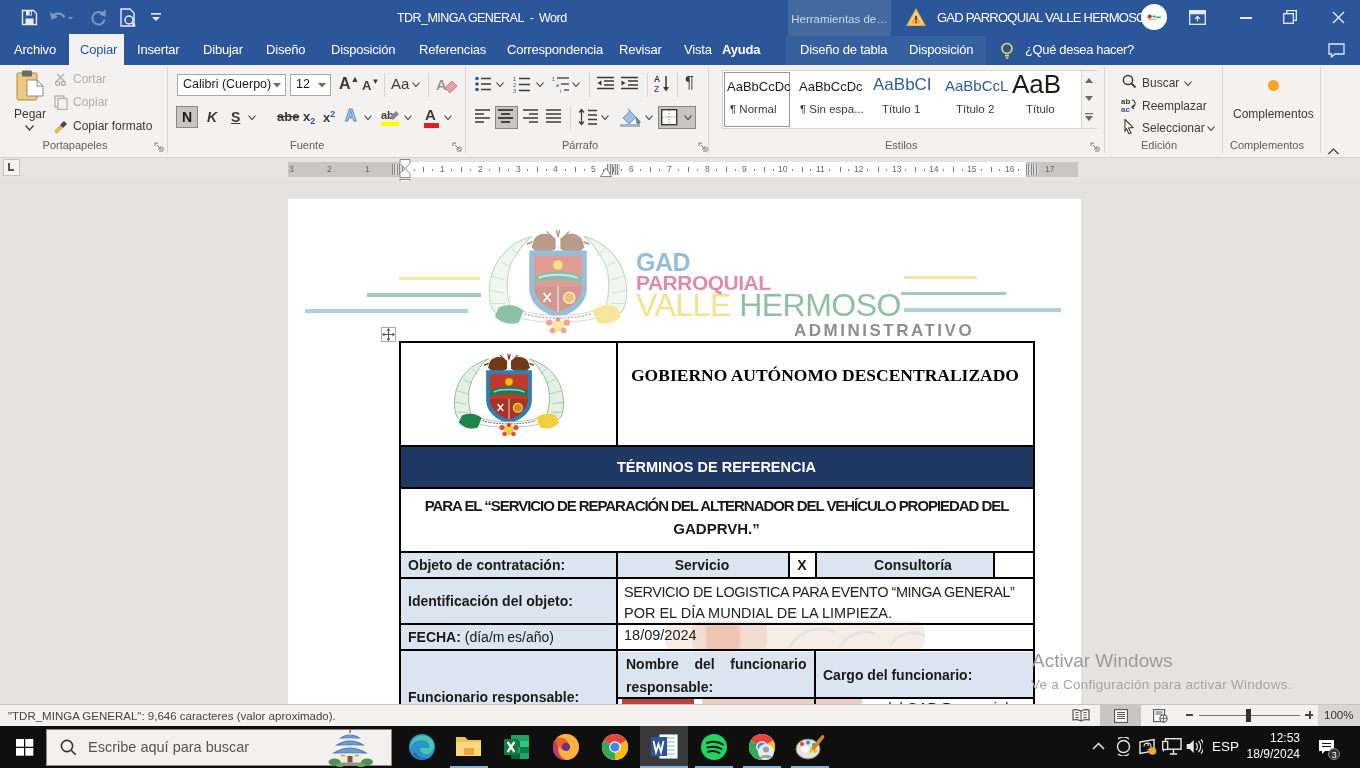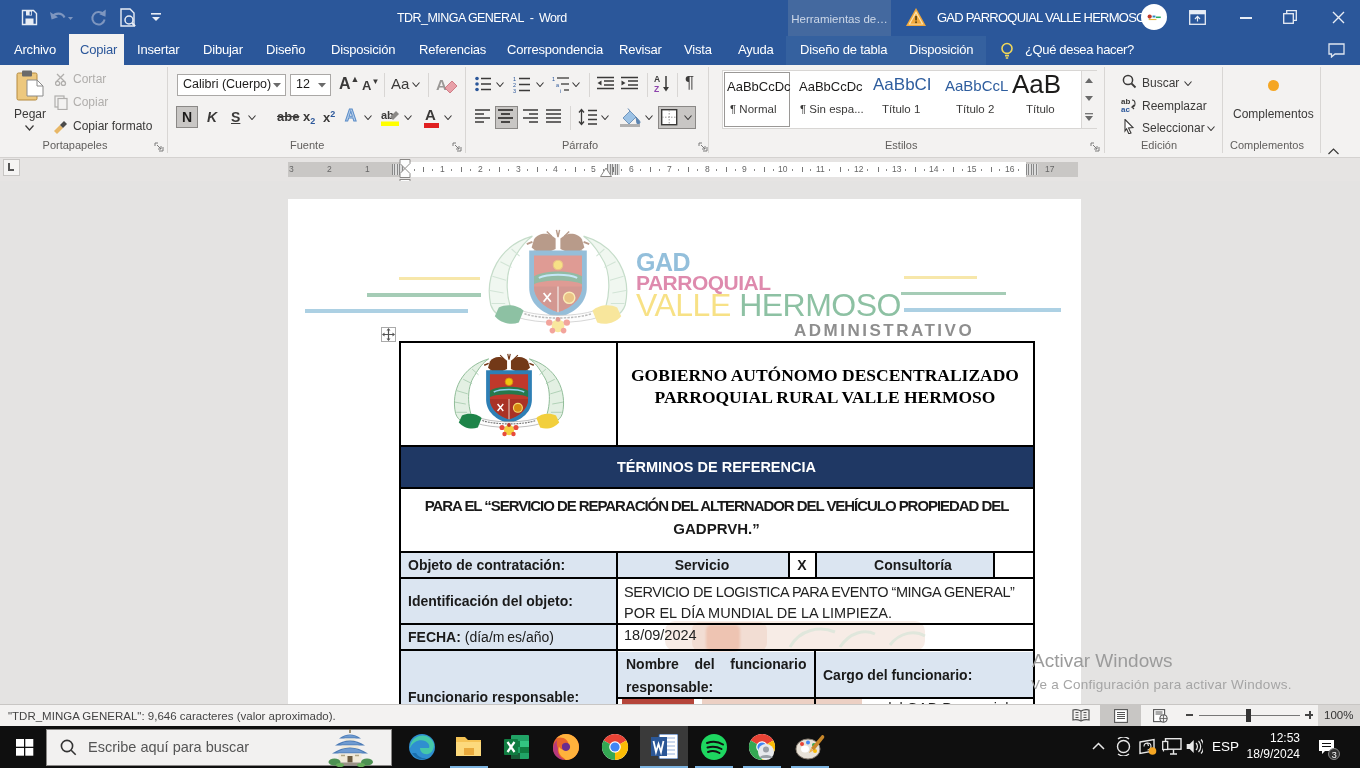"Ayuda" span { font-weight: none -> bold; left: 738px -> 722px }
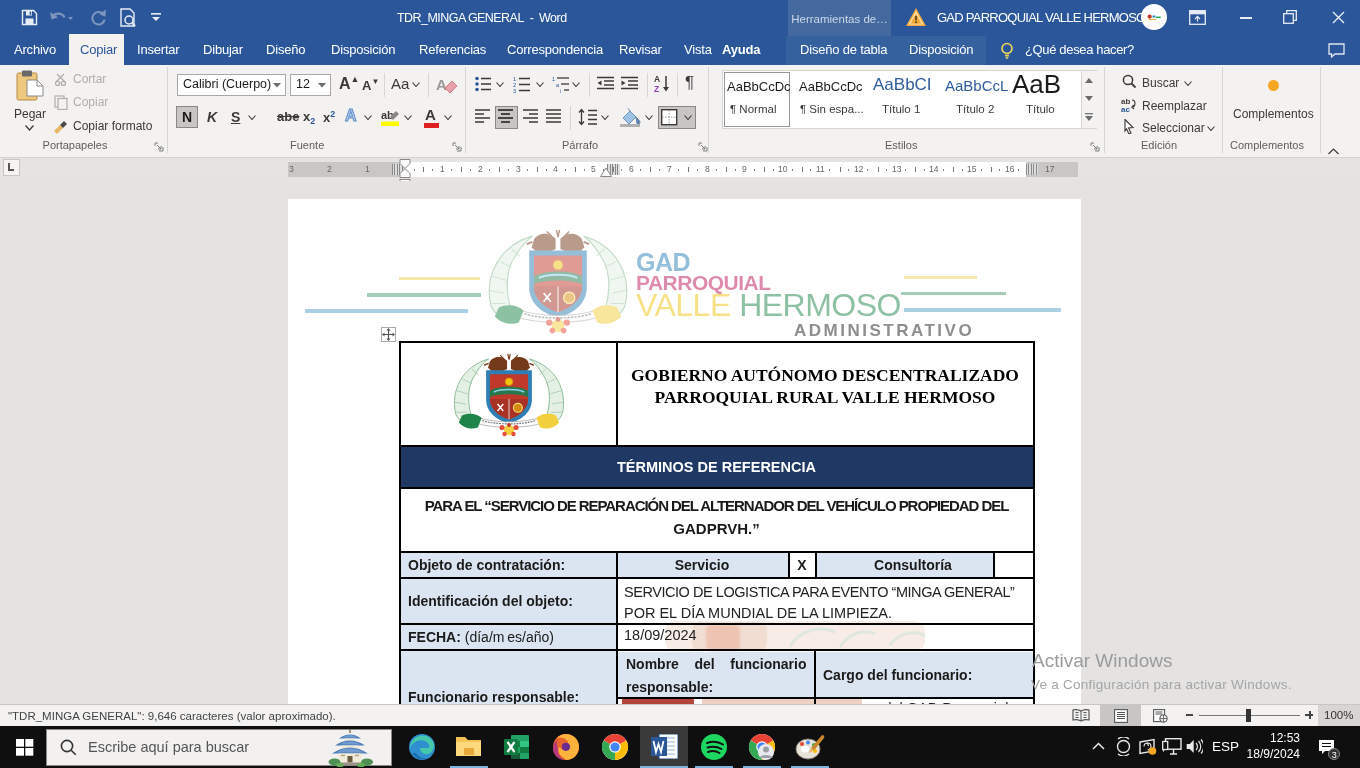"PARROQUIAL RURAL VALLE HERMOSO" div.abs { html: <div>PARROQUIAL RURAL VALLE HERMOSO</div> -> none }
